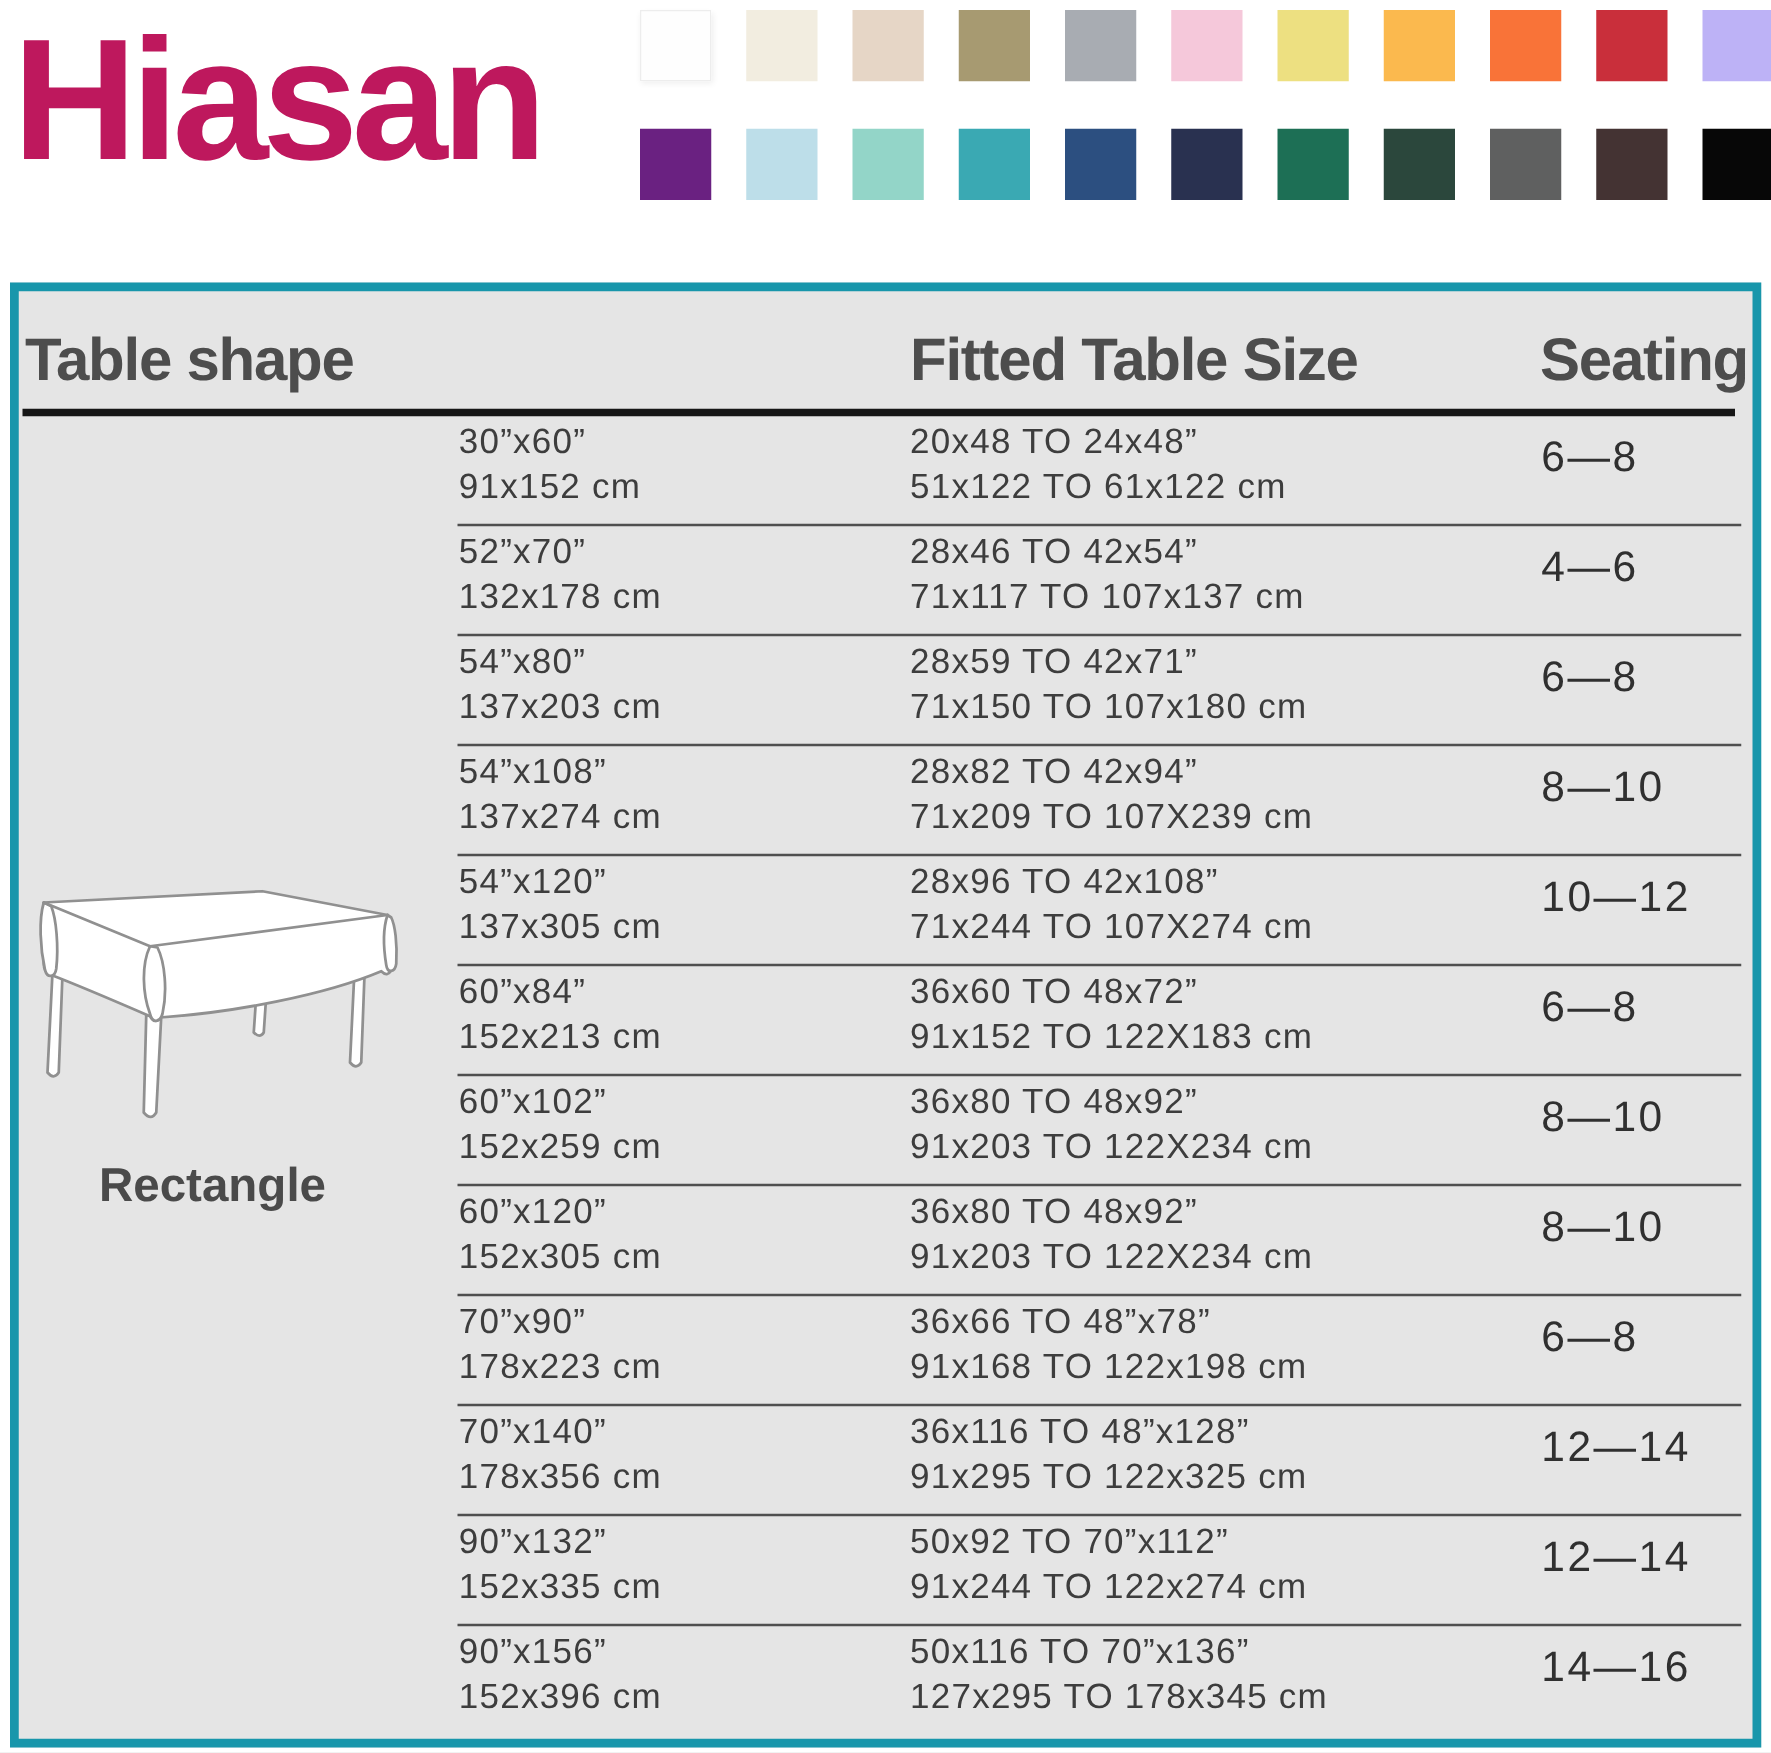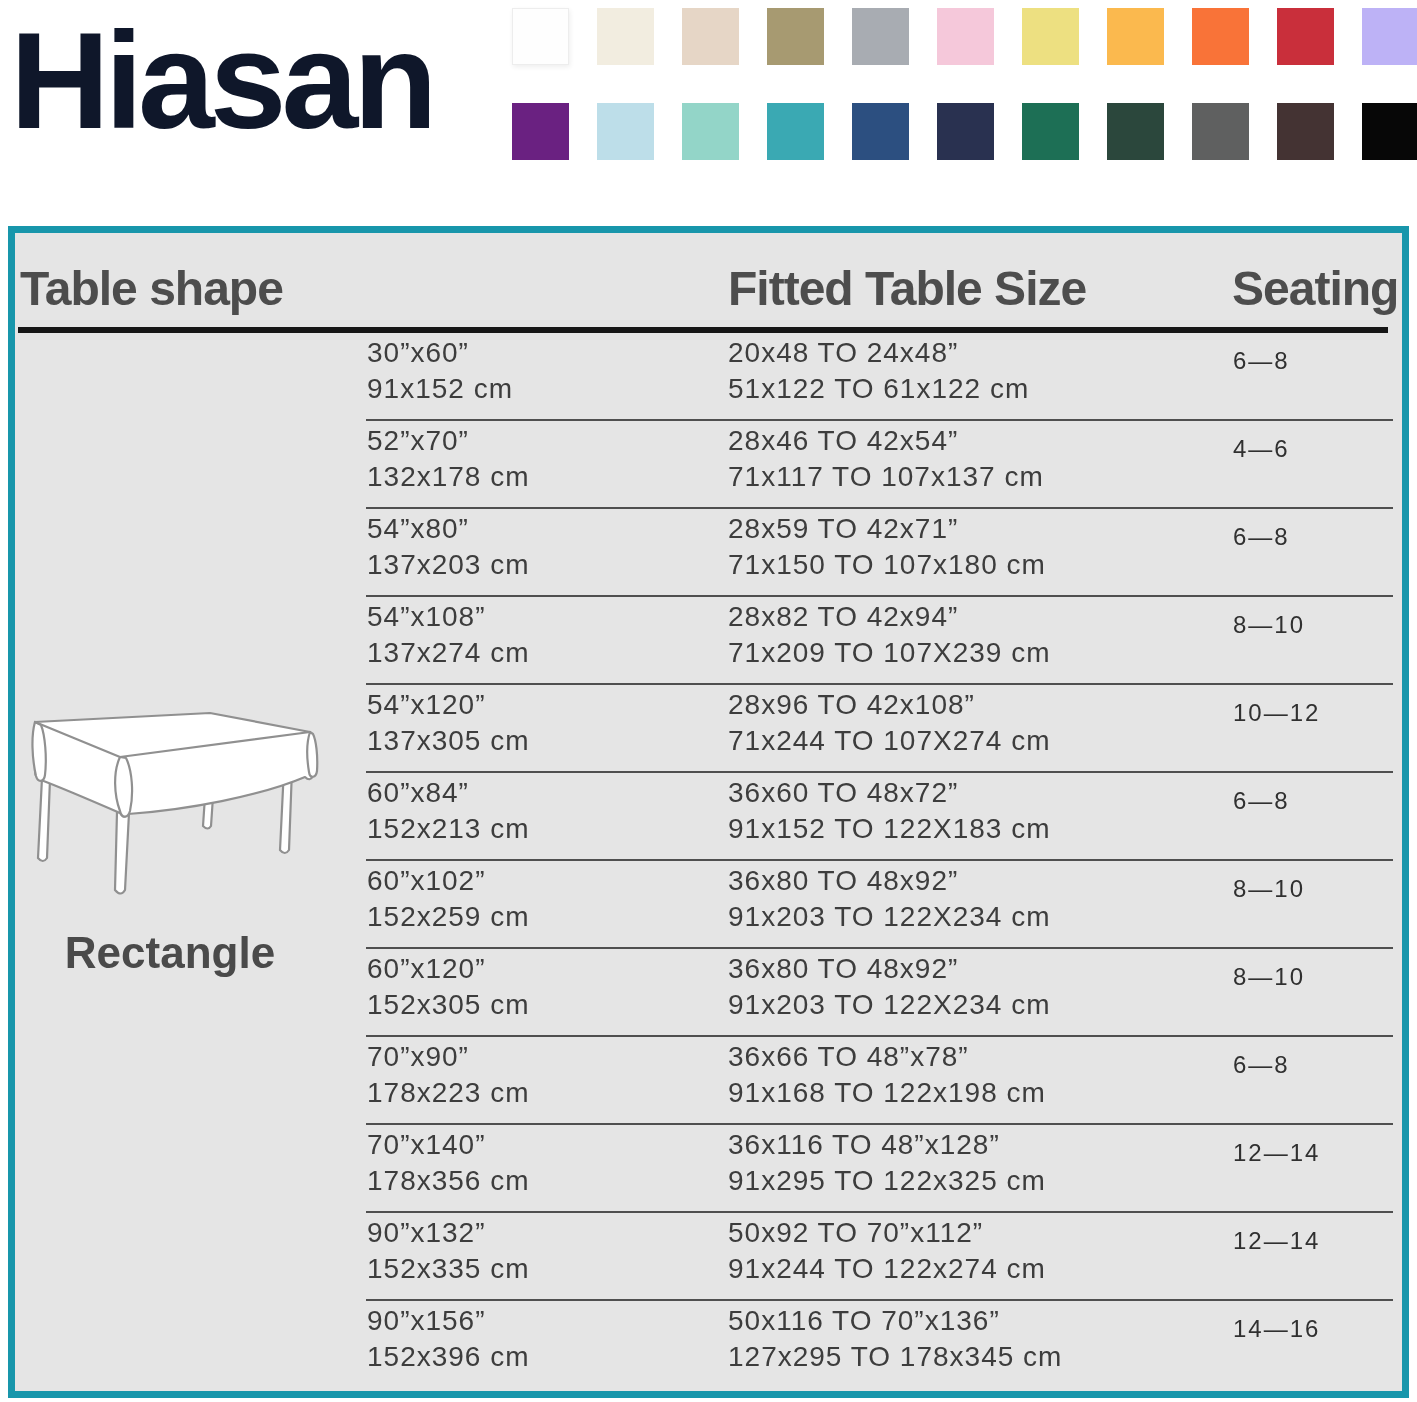"Hiasan" .logo { color: #0f172a -> #be185d }
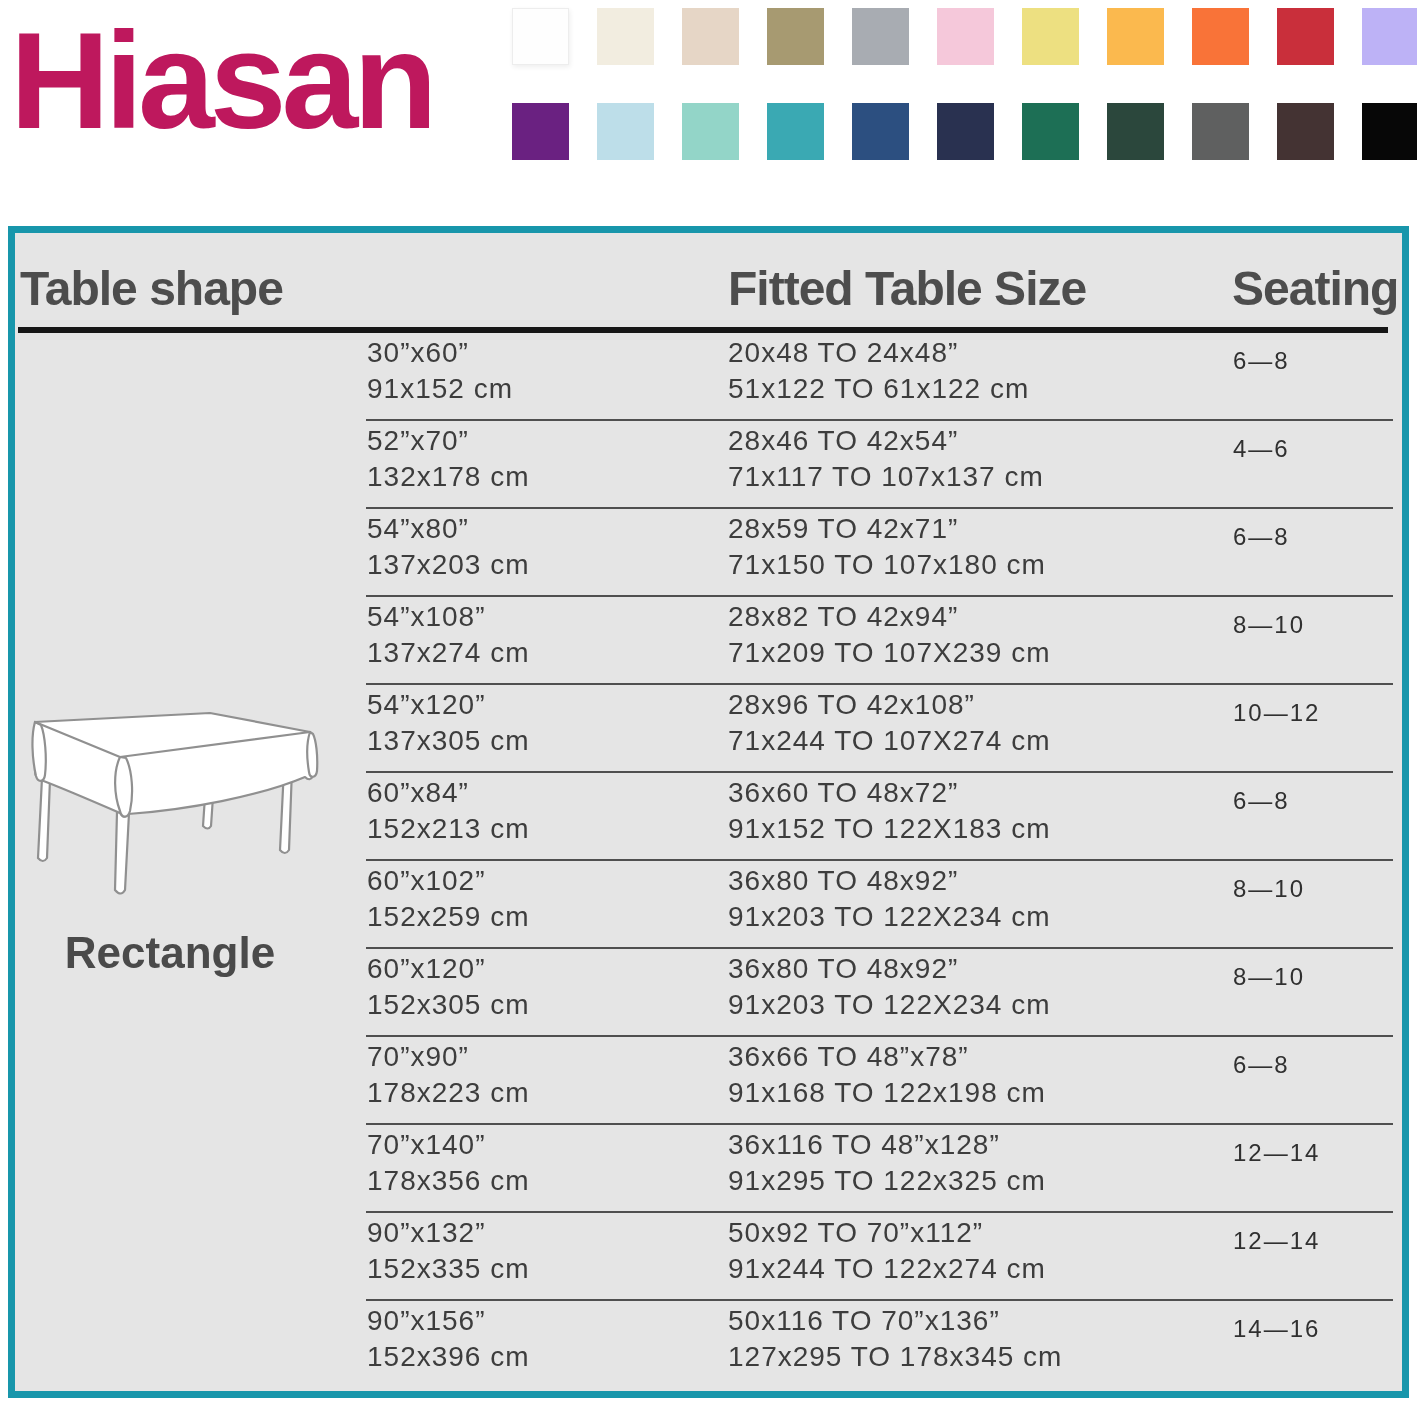"6—8" .seat { font-size: 24px -> 34px }
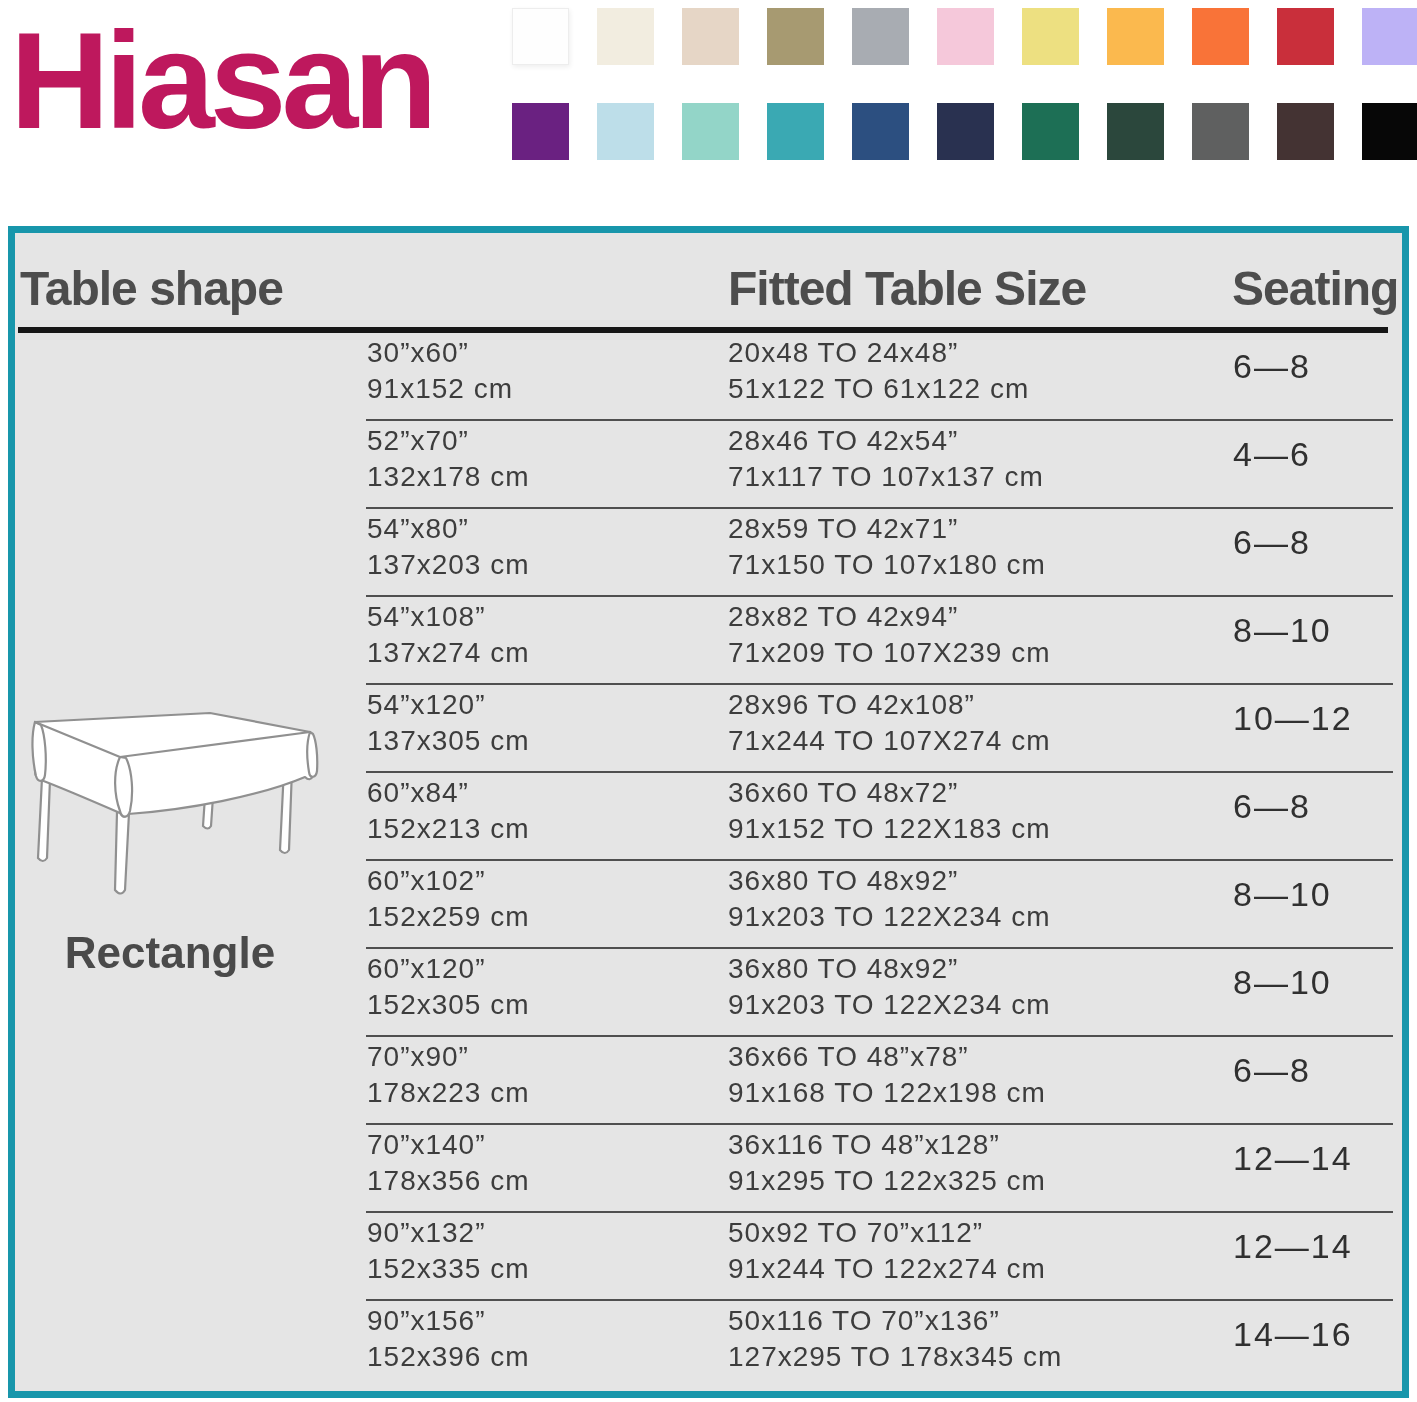"Rectangle" .shape-label { font-size: 44px -> 38px }
